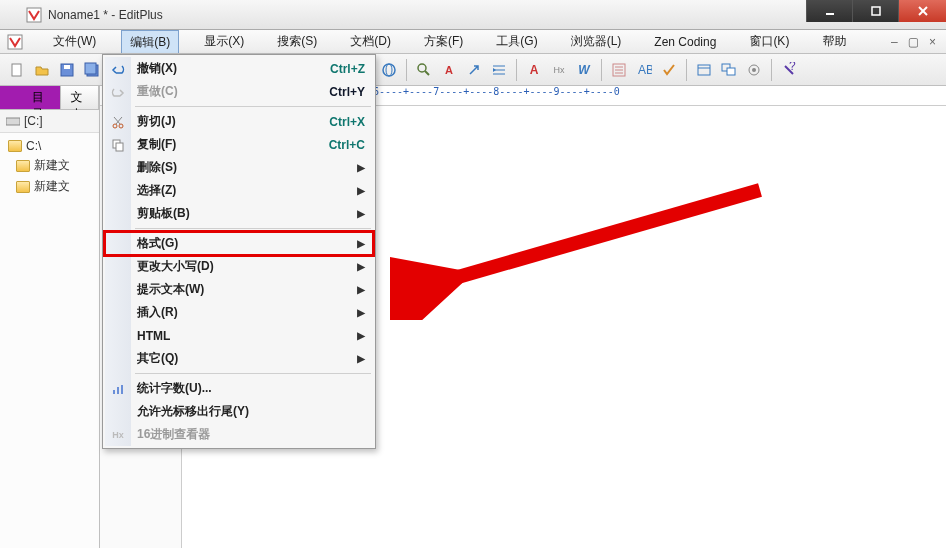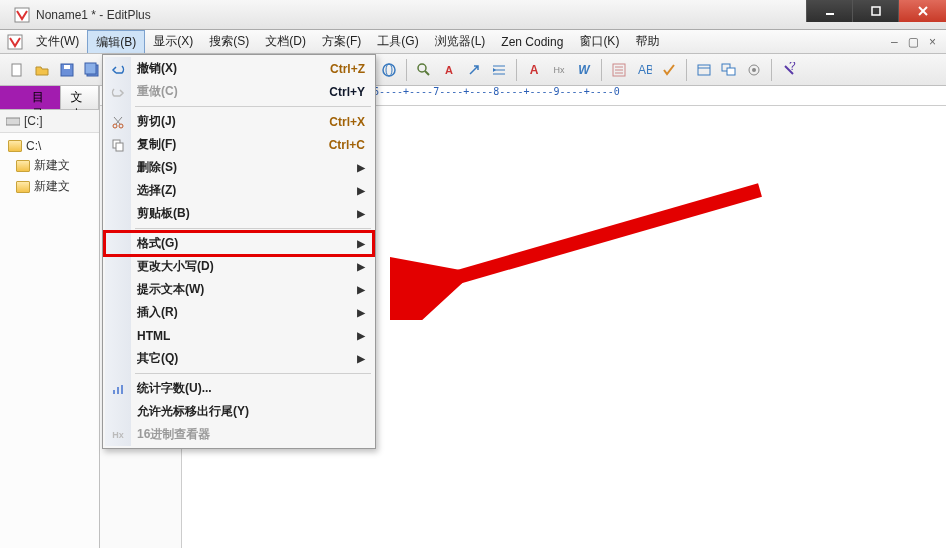"Noname1 * - EditPlus" .titlebar { padding: 0 8px -> 0 20px }
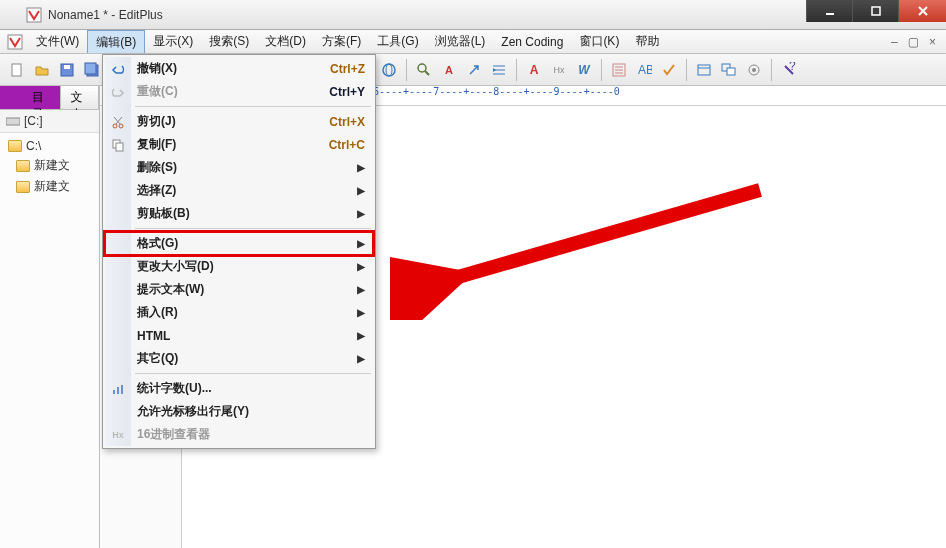"文件(W)" .menu-item { margin-left: none -> 17px }
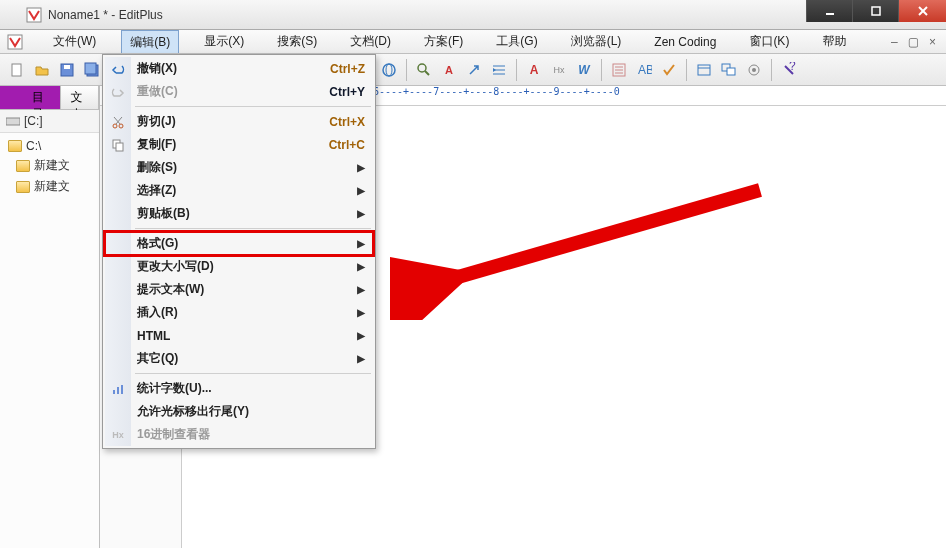"Ctrl+Z" .dd-item .shortcut { color: #a16207 -> #0f766e }
